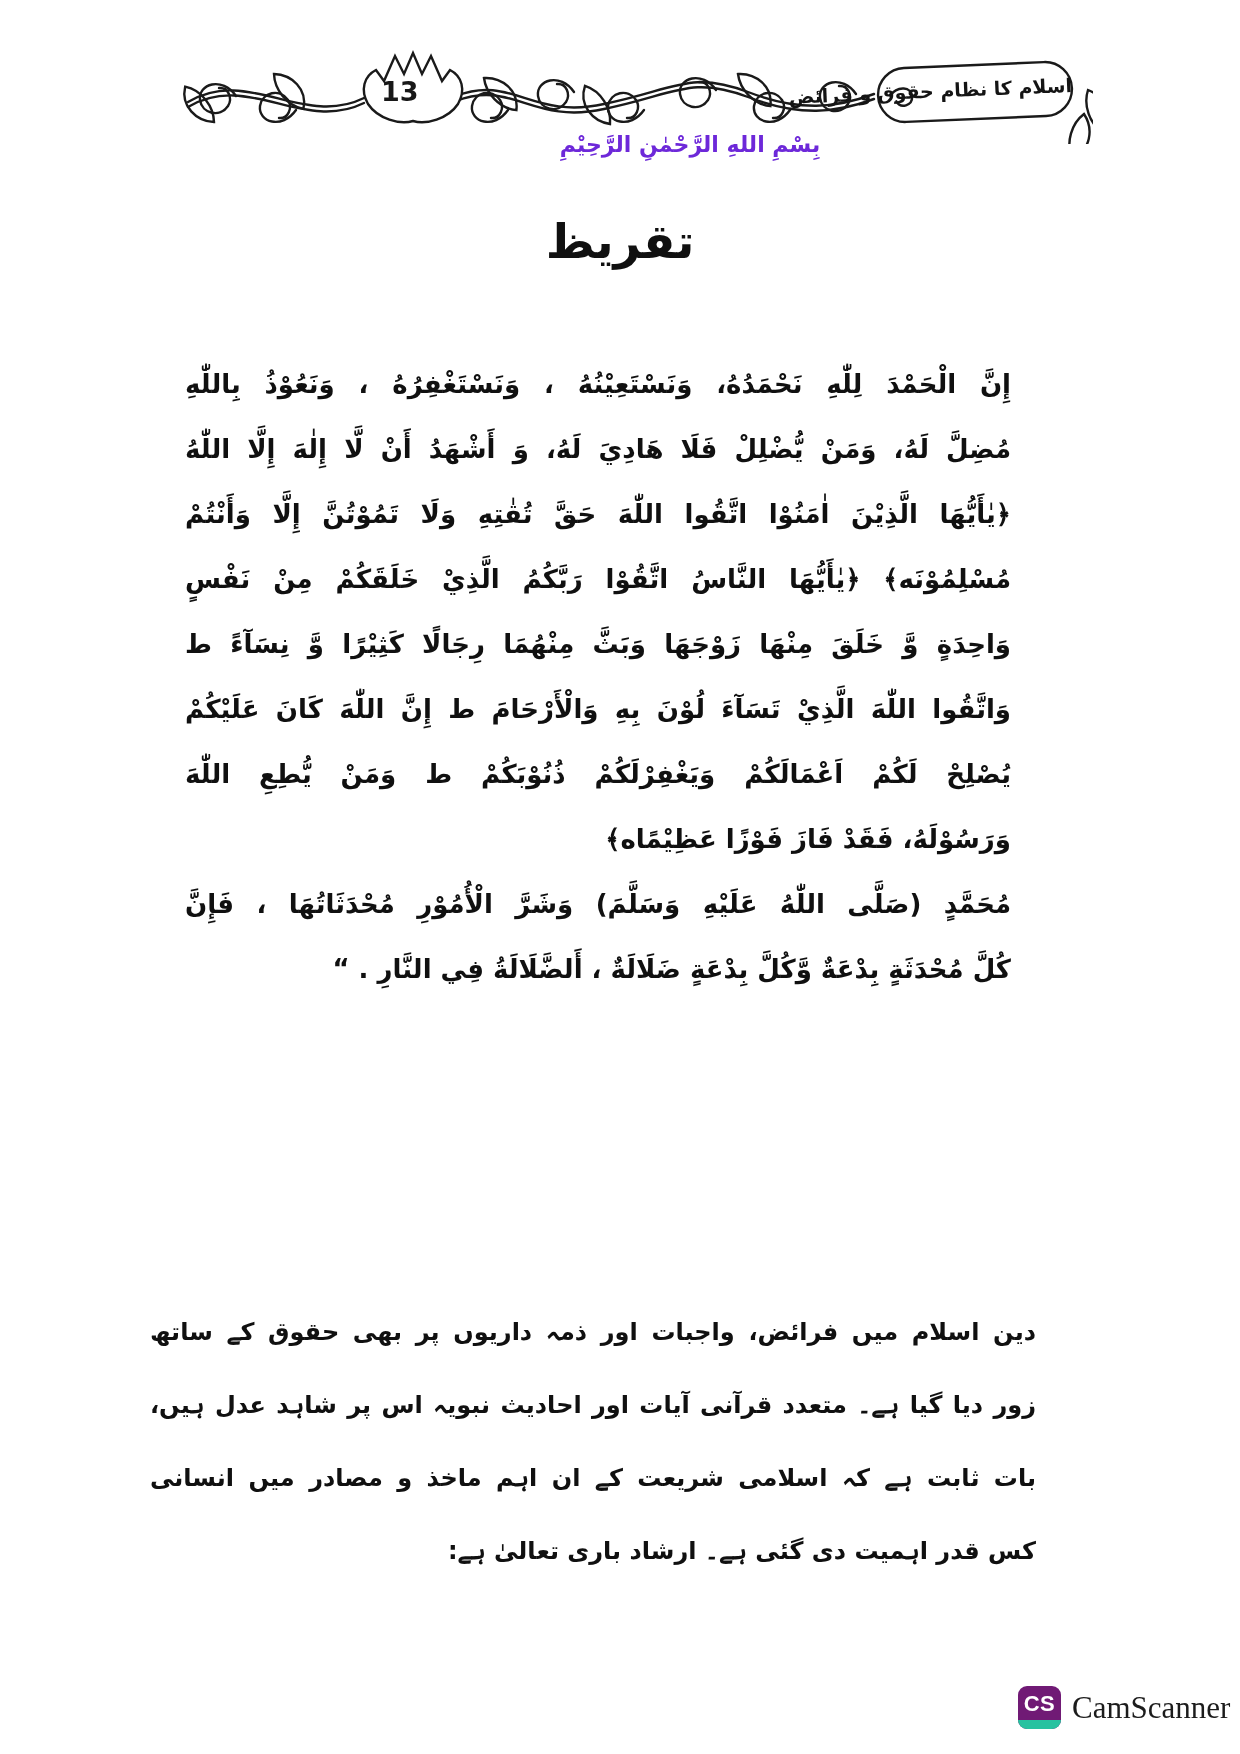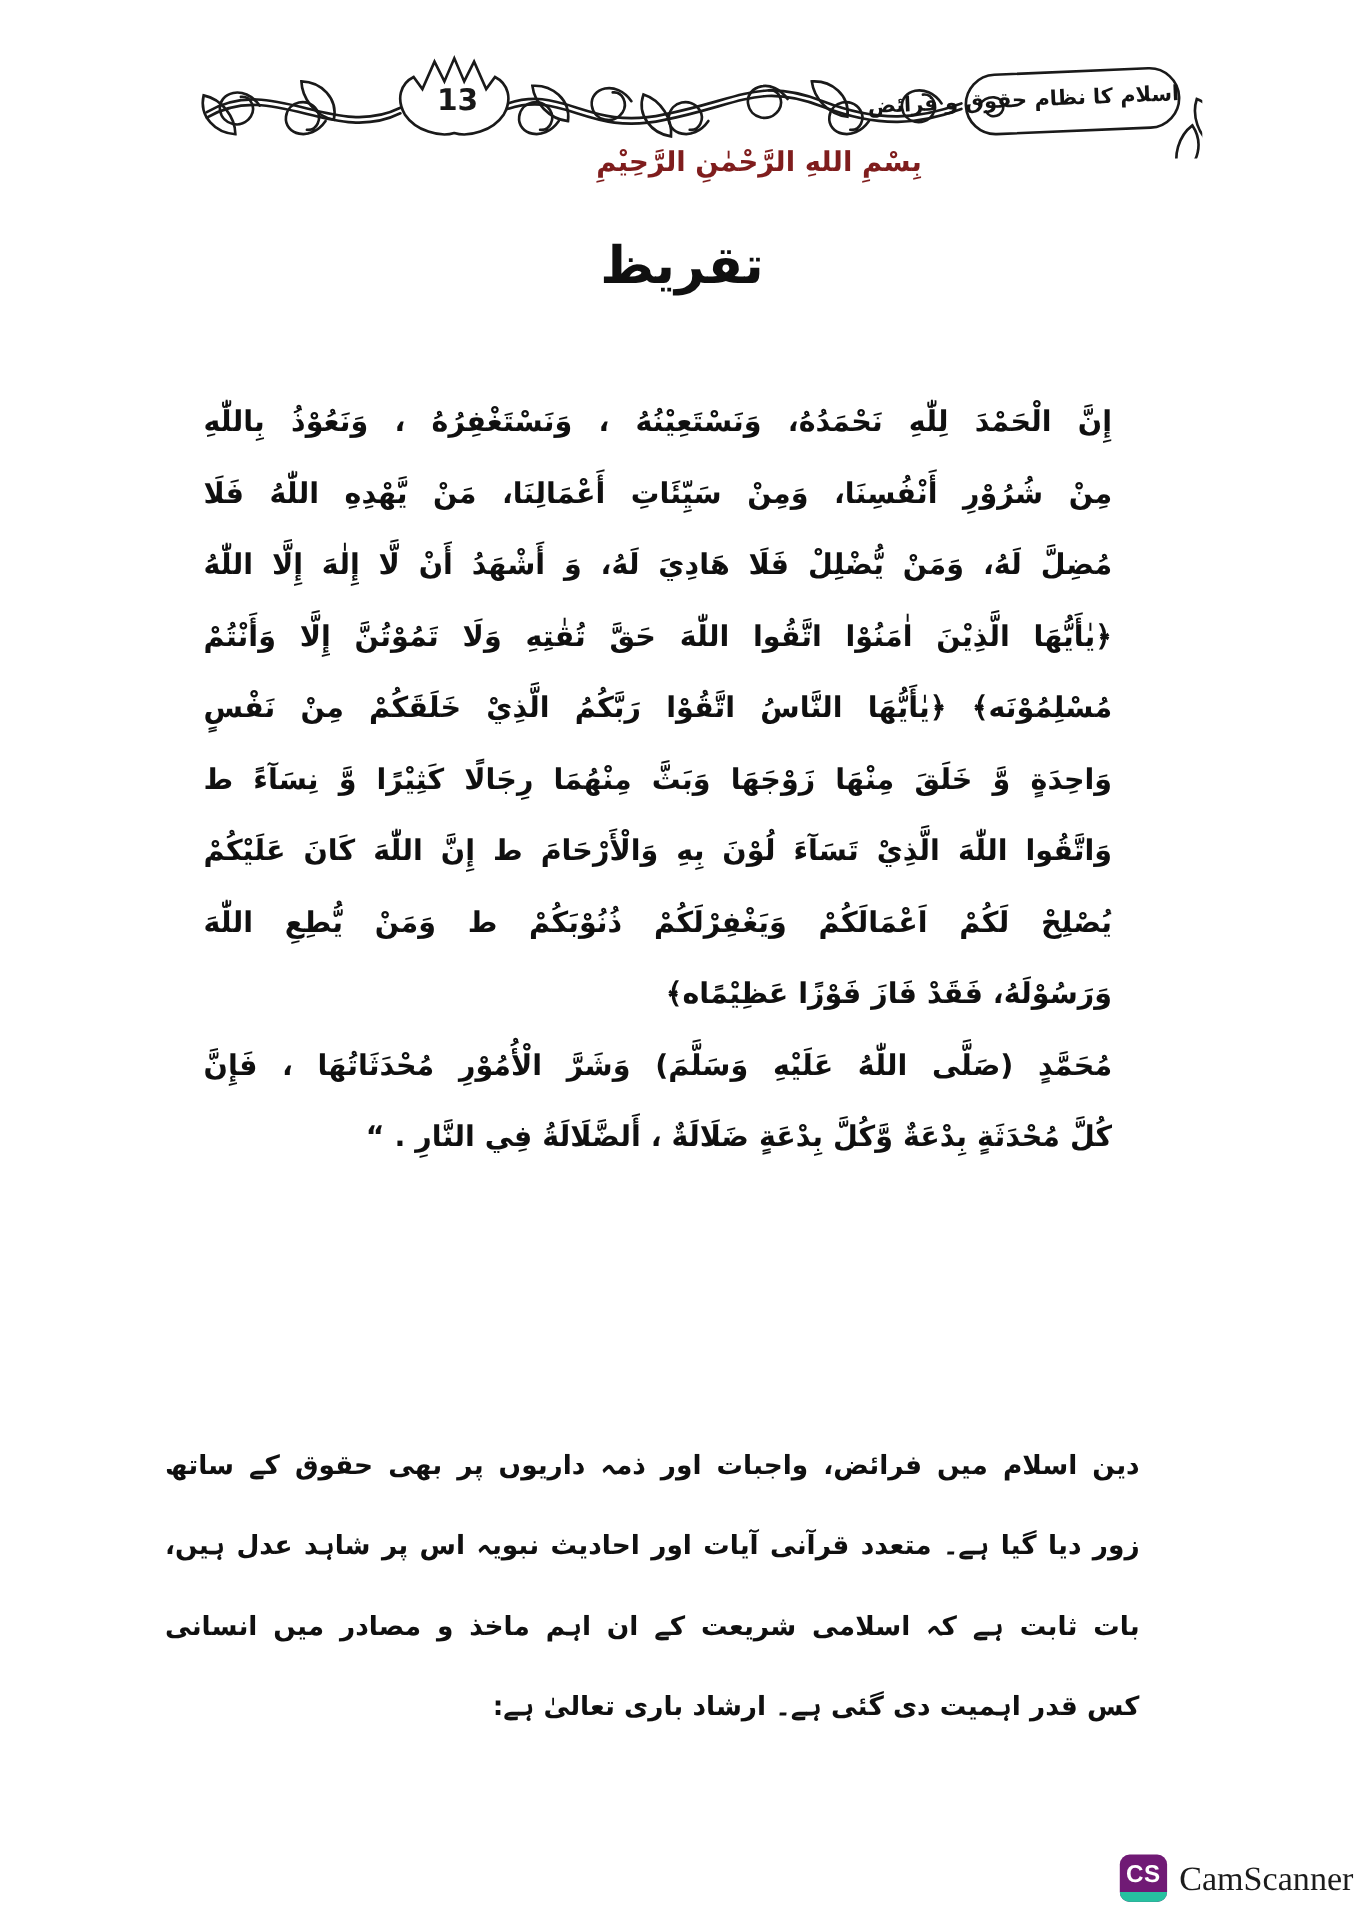"13" .page-number { text-align: center -> none }
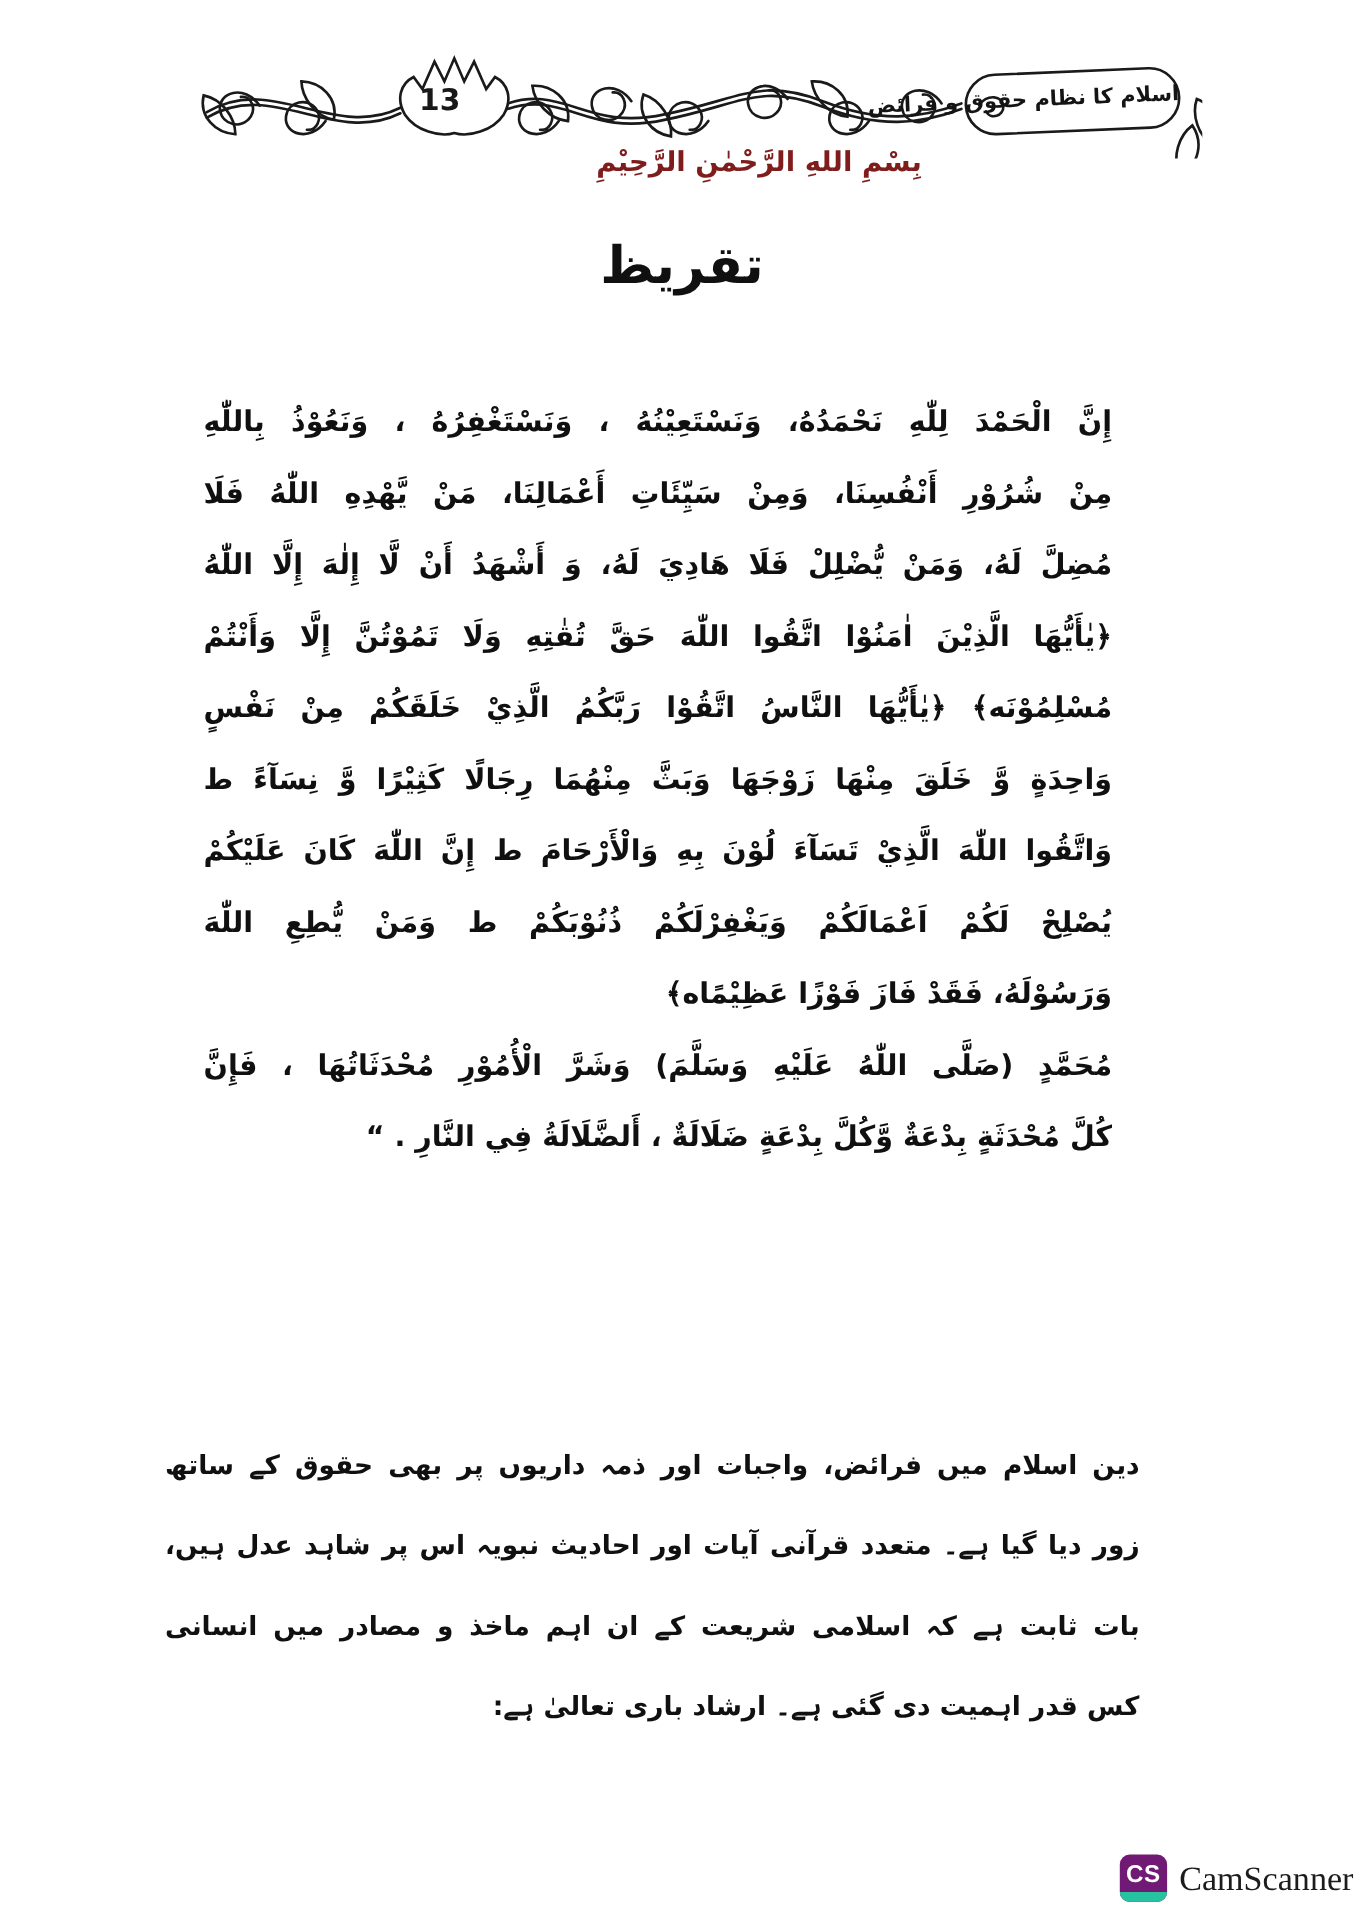"بِسْمِ اللهِ الرَّحْمٰنِ الرَّحِيْمِ" .bismillah { color: #7f1d1d -> #6d28d9; font-size: 25px -> 22px }
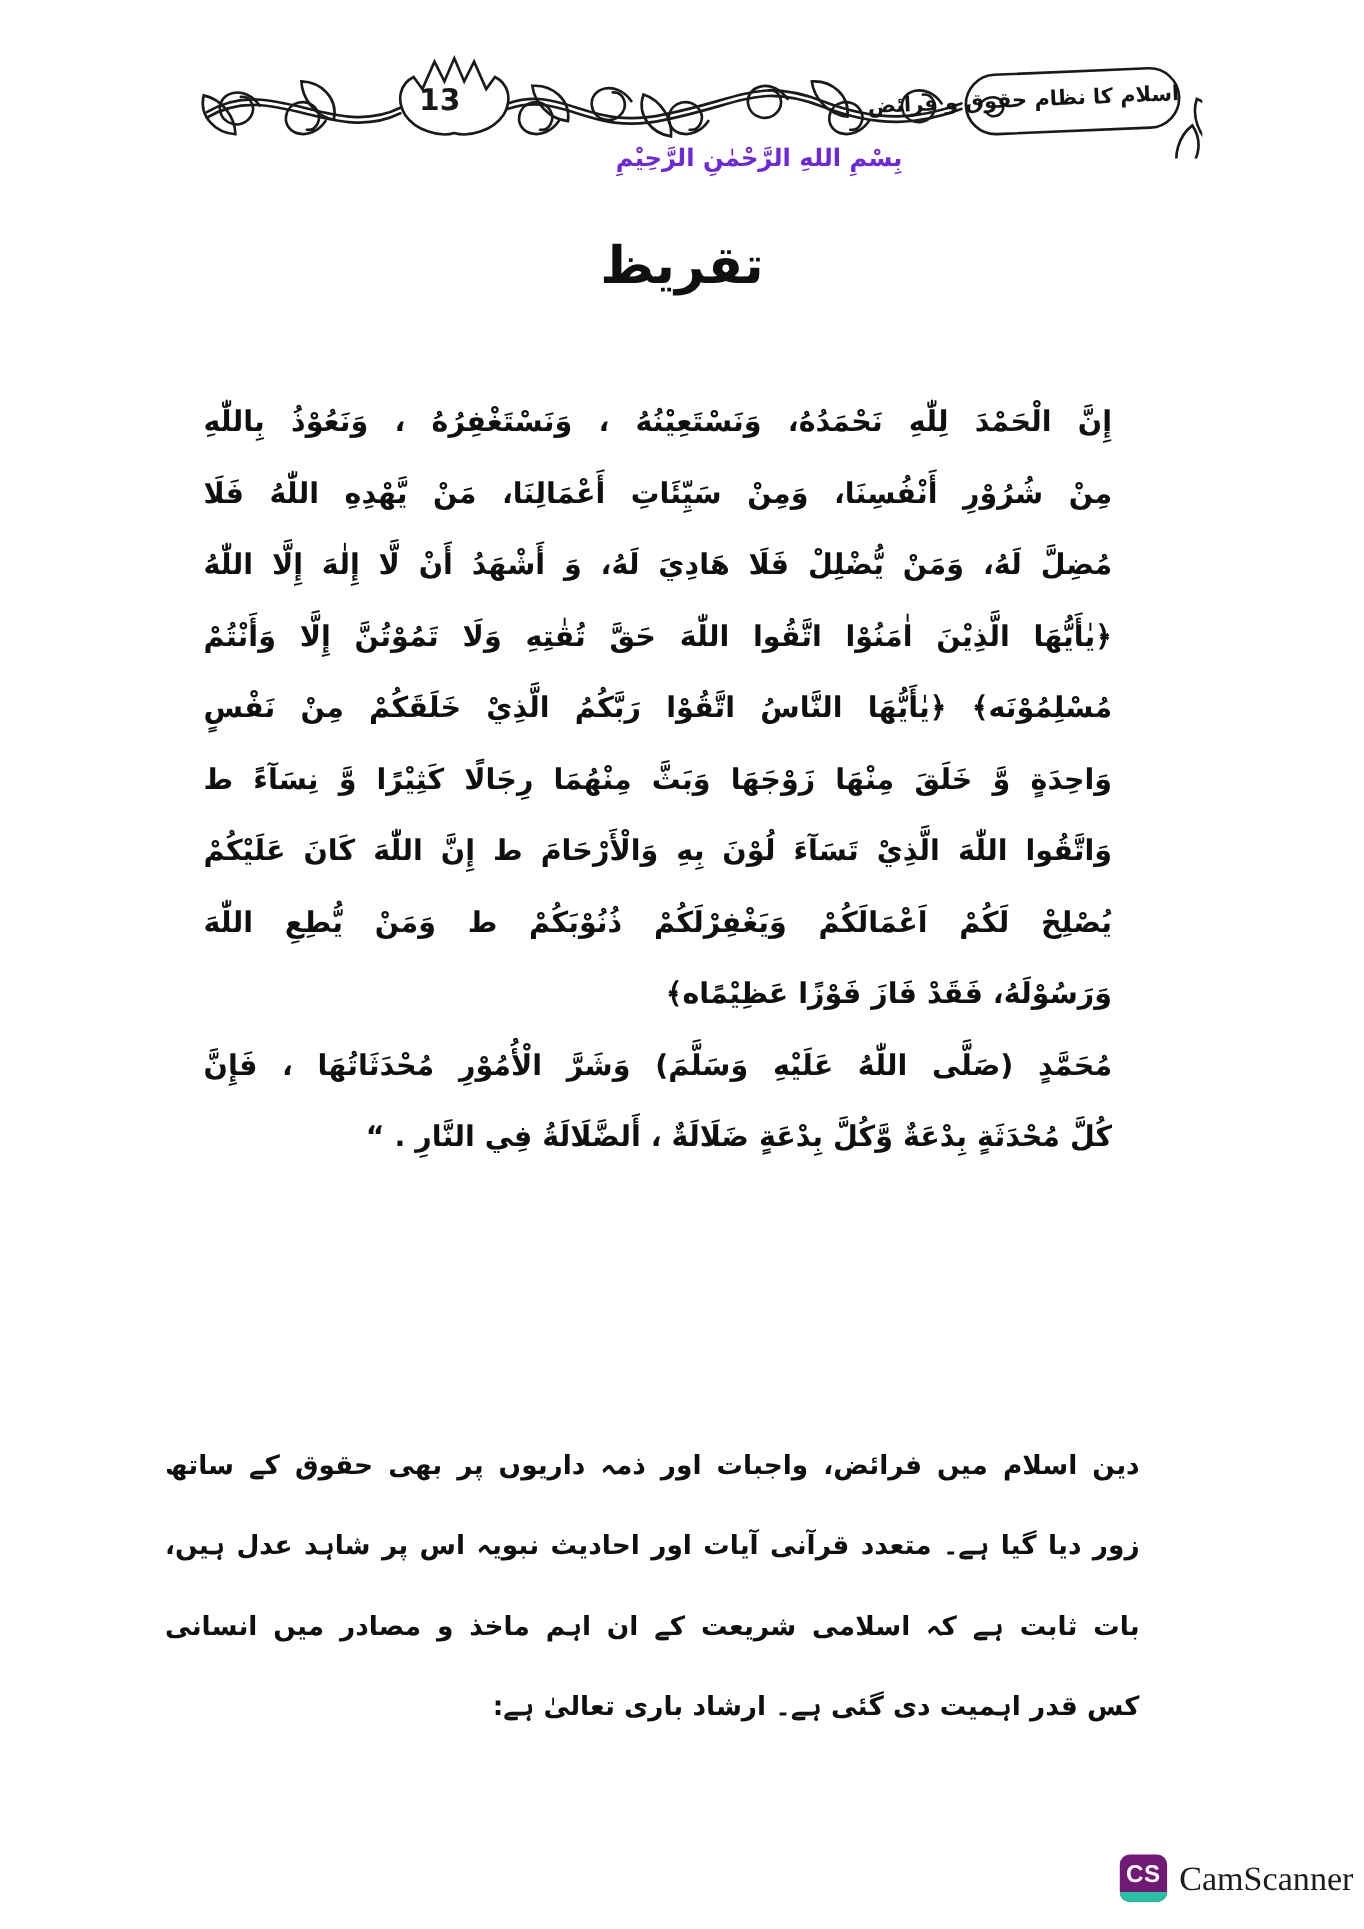"مِنْ شُرُوْرِ أَنْفُسِنَا، وَمِنْ" div.ar-line { html: <div>مِنْ شُرُوْرِ أَنْفُسِنَا، وَمِنْ سَيِّئَاتِ أَعْمَالِنَا، مَنْ يَّهْدِهِ اللّٰهُ فَلَا</div> -> none }
